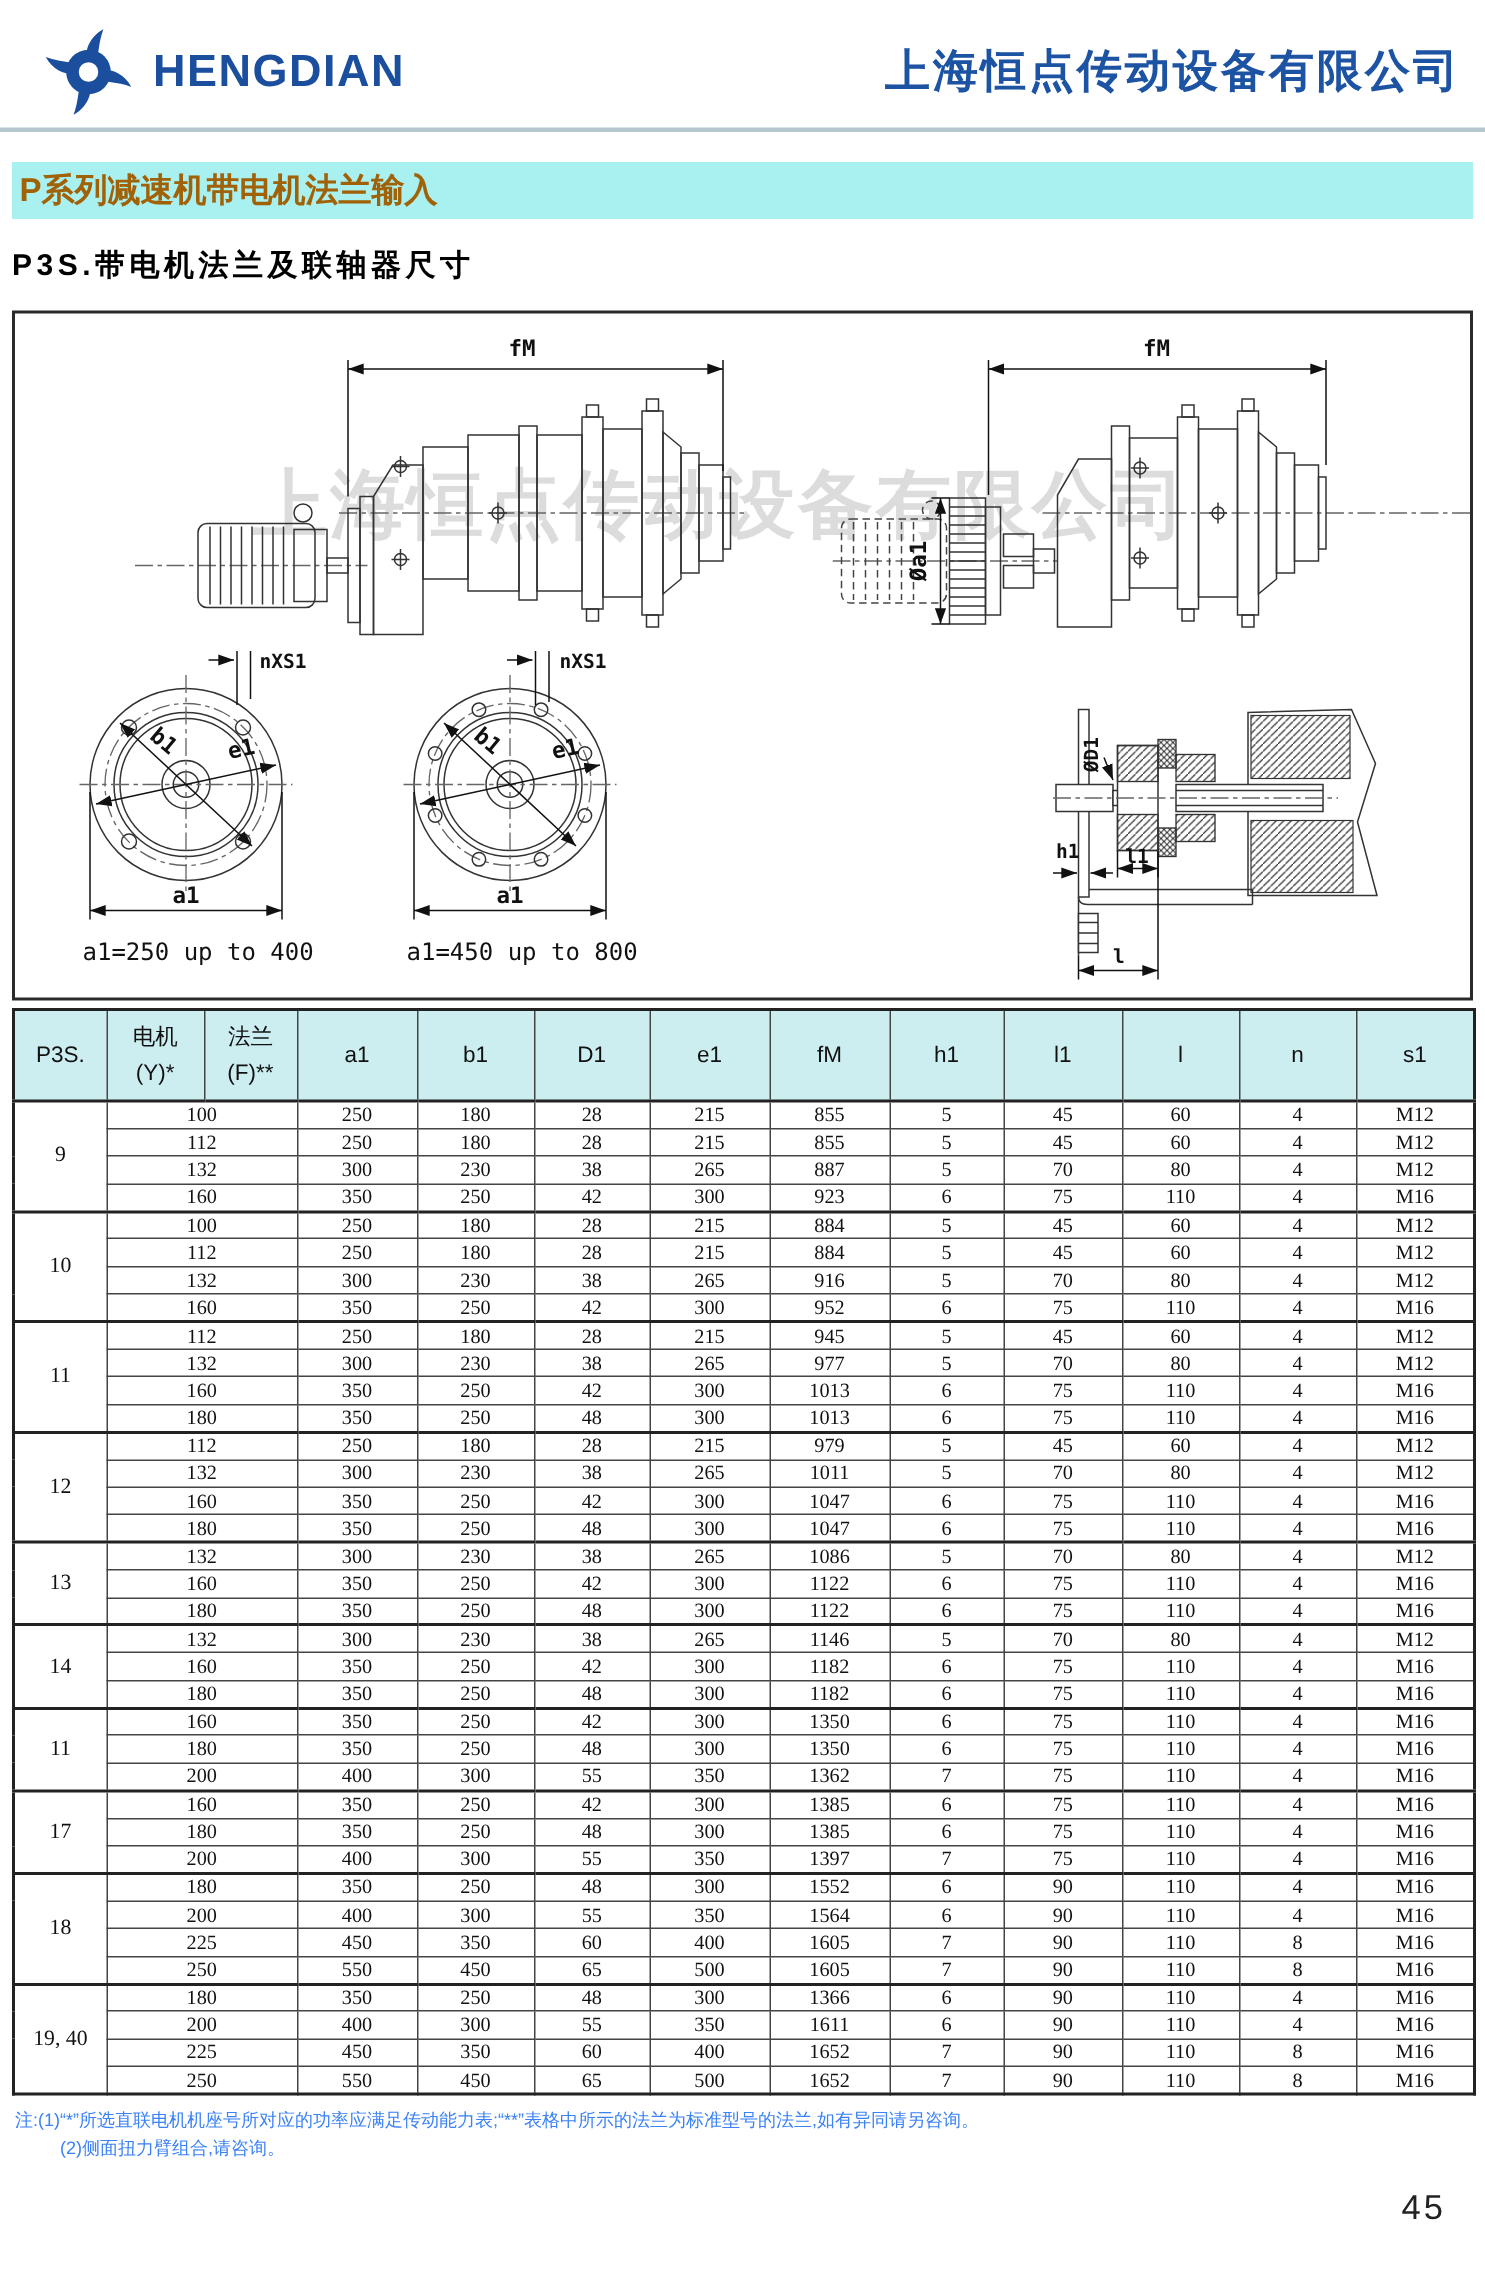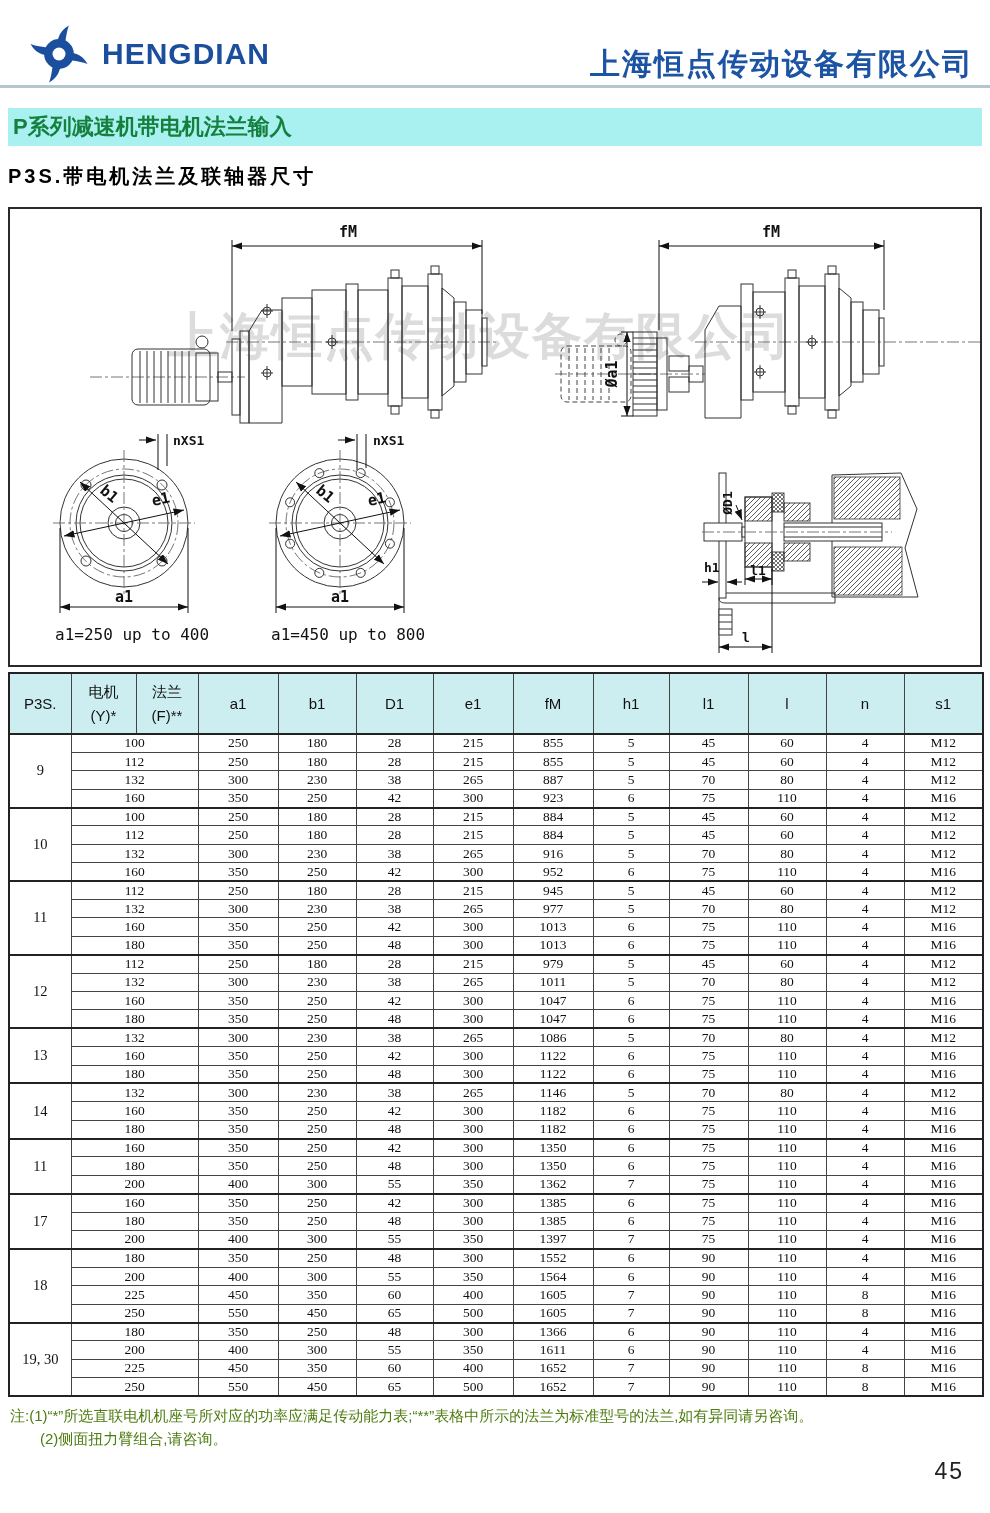"HENGDIAN" .hd { align-items: flex-end -> center }
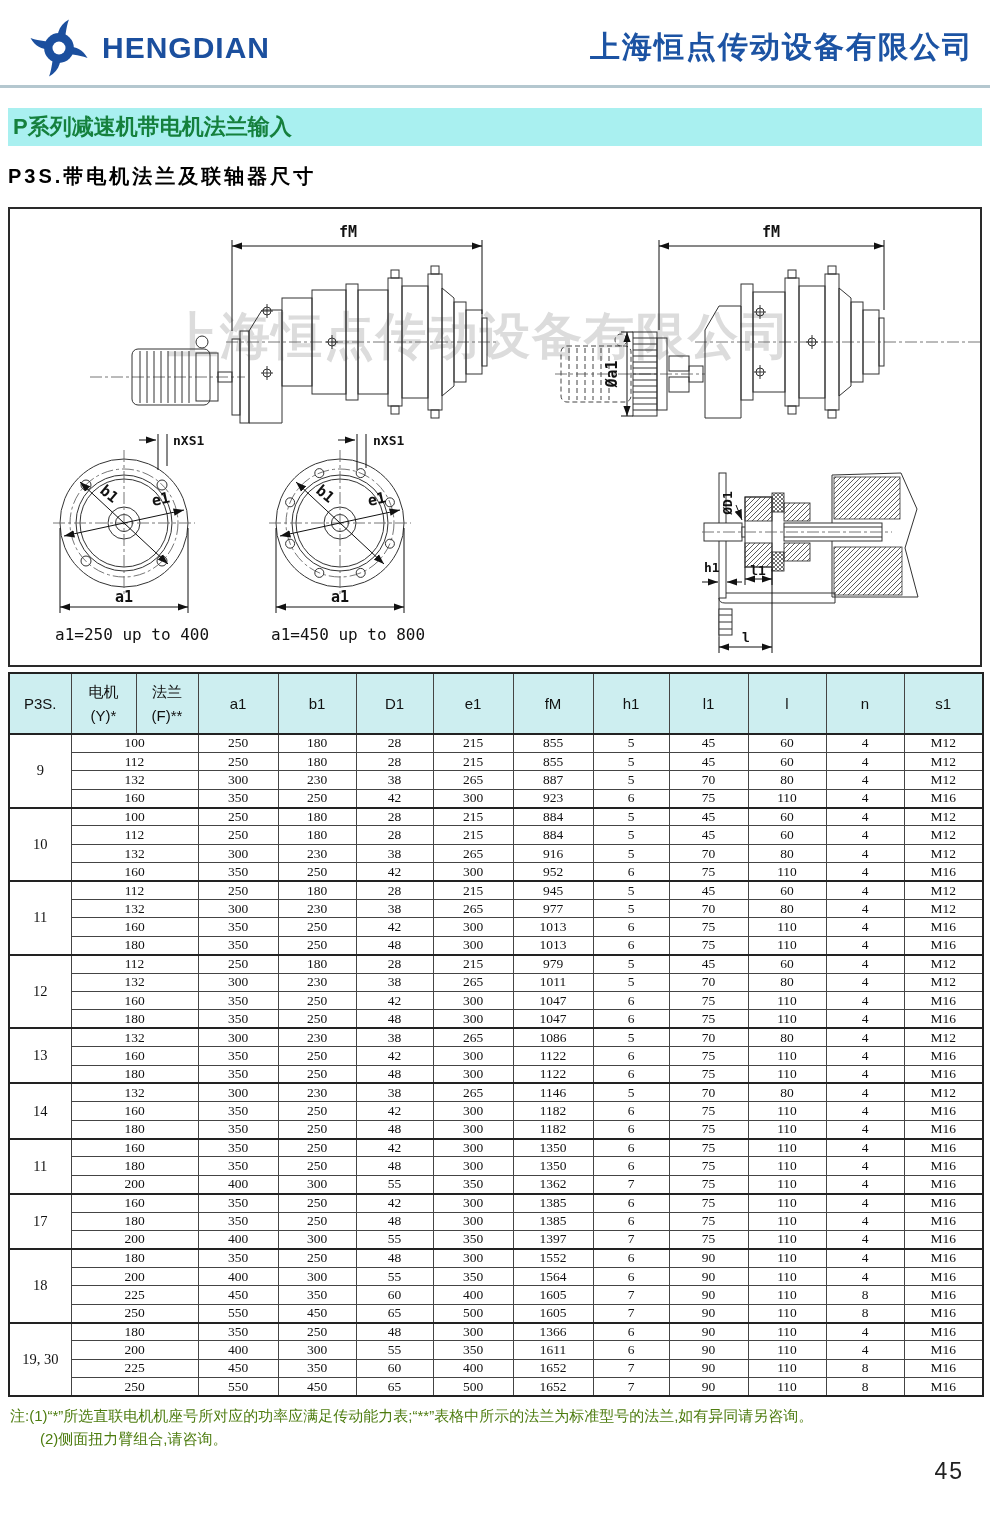"P系列减速机带电机法兰输入" .title-bar { color: #15803d -> #a16207 }
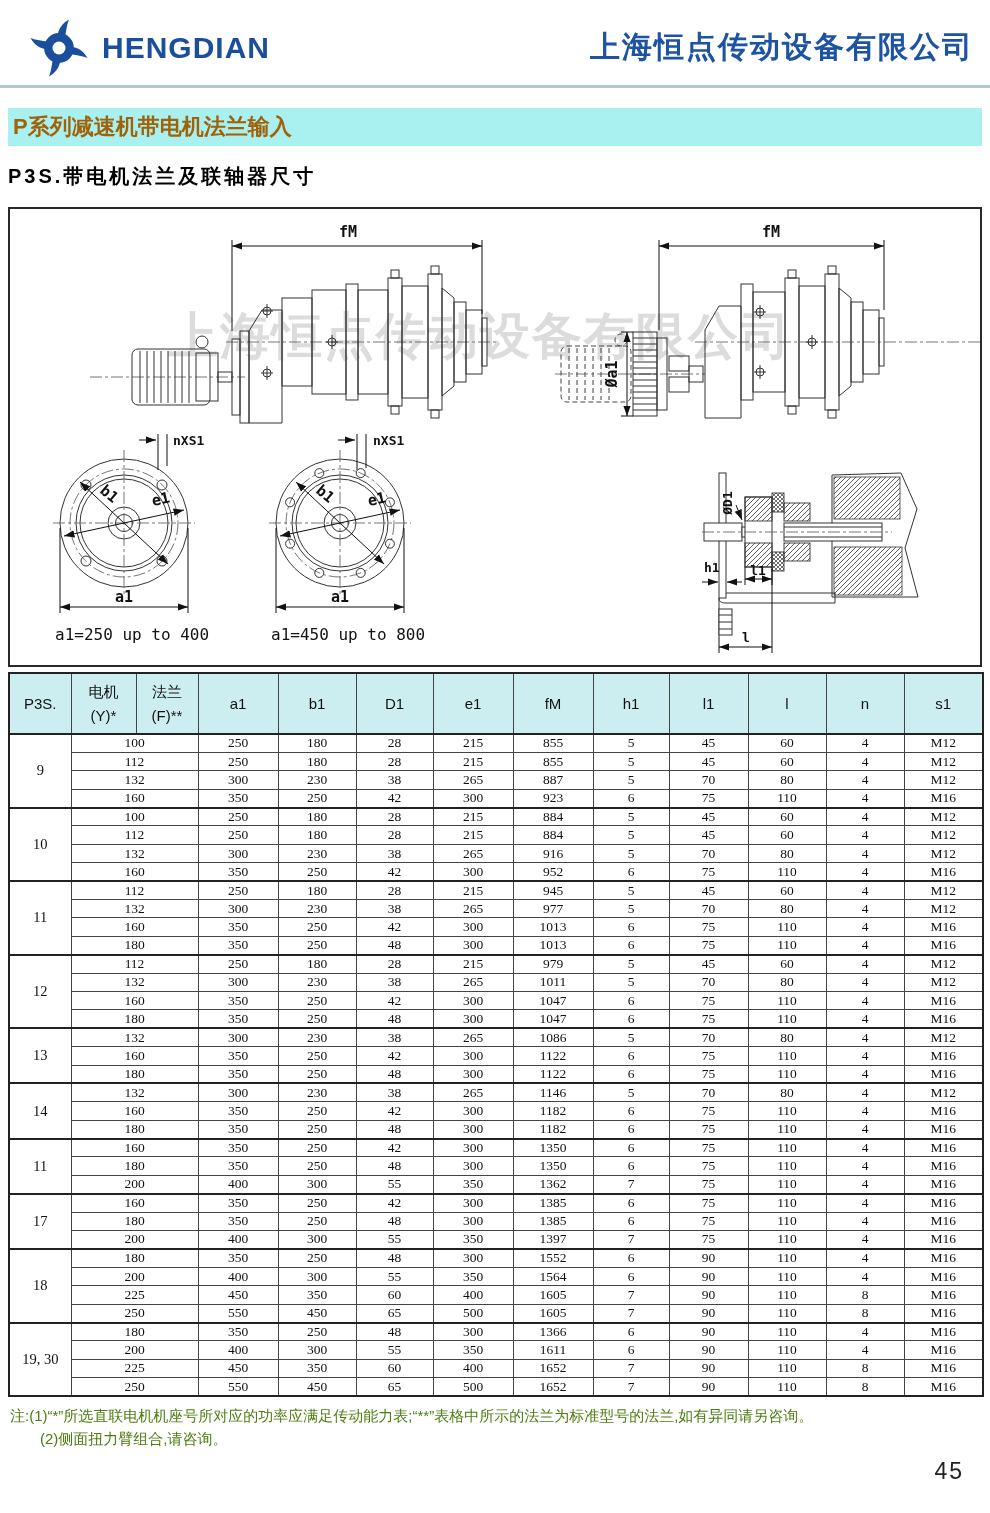"19, 30" td.size-cell { text: 30 -> 40 }
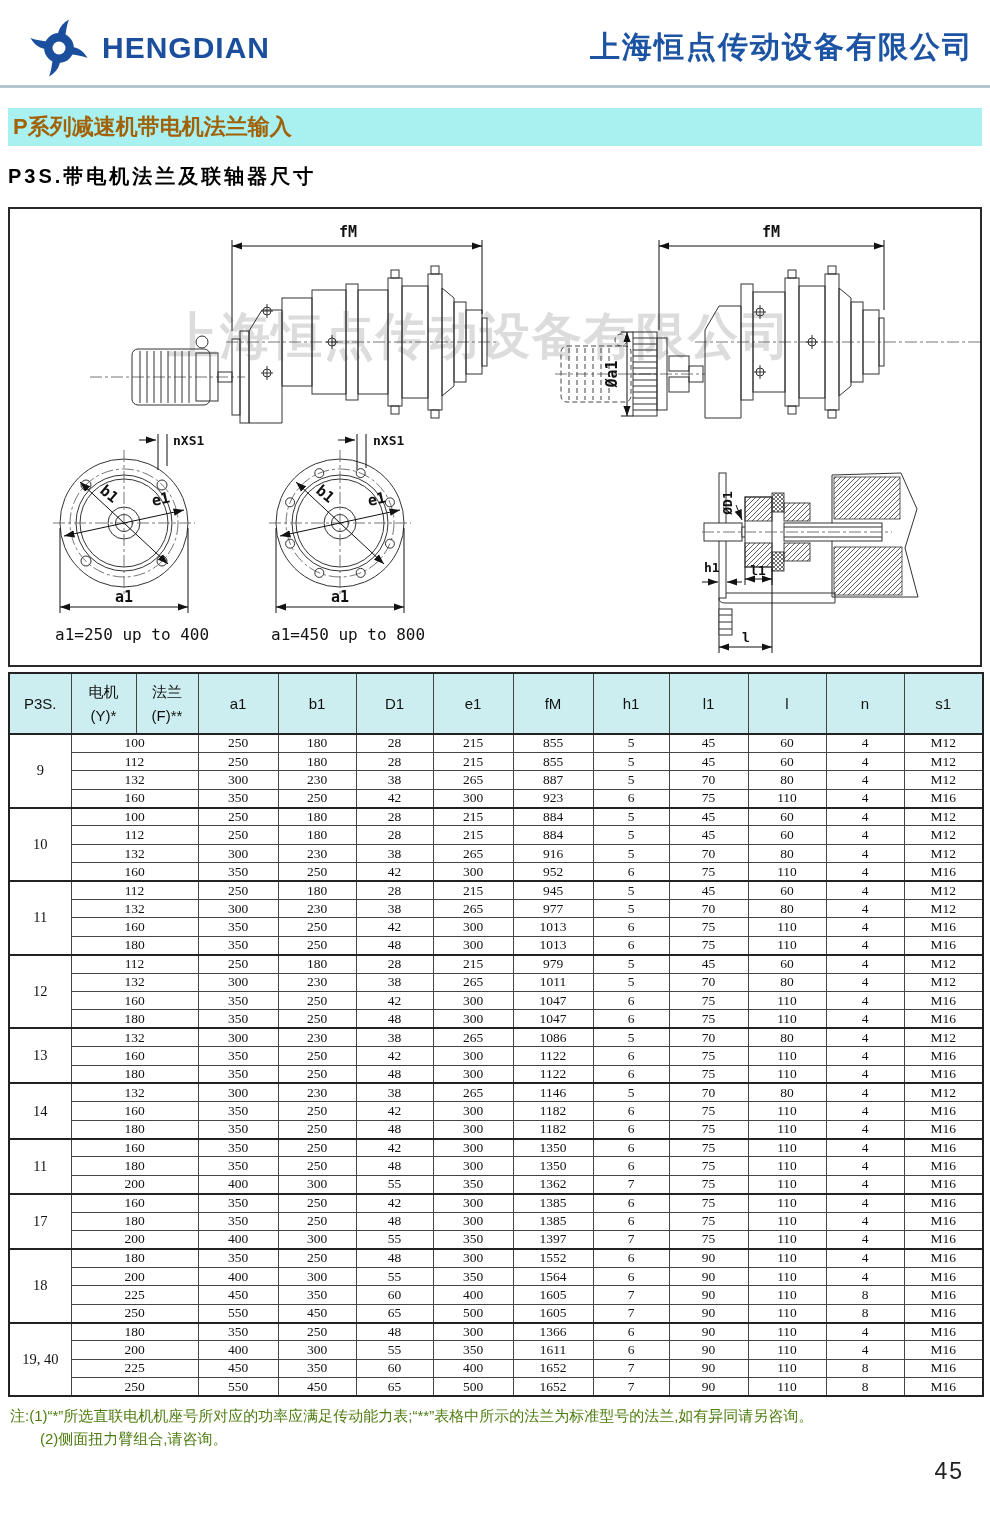"注:(1)“*”所选直联电机机座号所对应的功率应满足传动能力表;“**”表格中所" .notes { color: #4d7c0f -> #3b82f6; font-size: 15px -> 12px }
